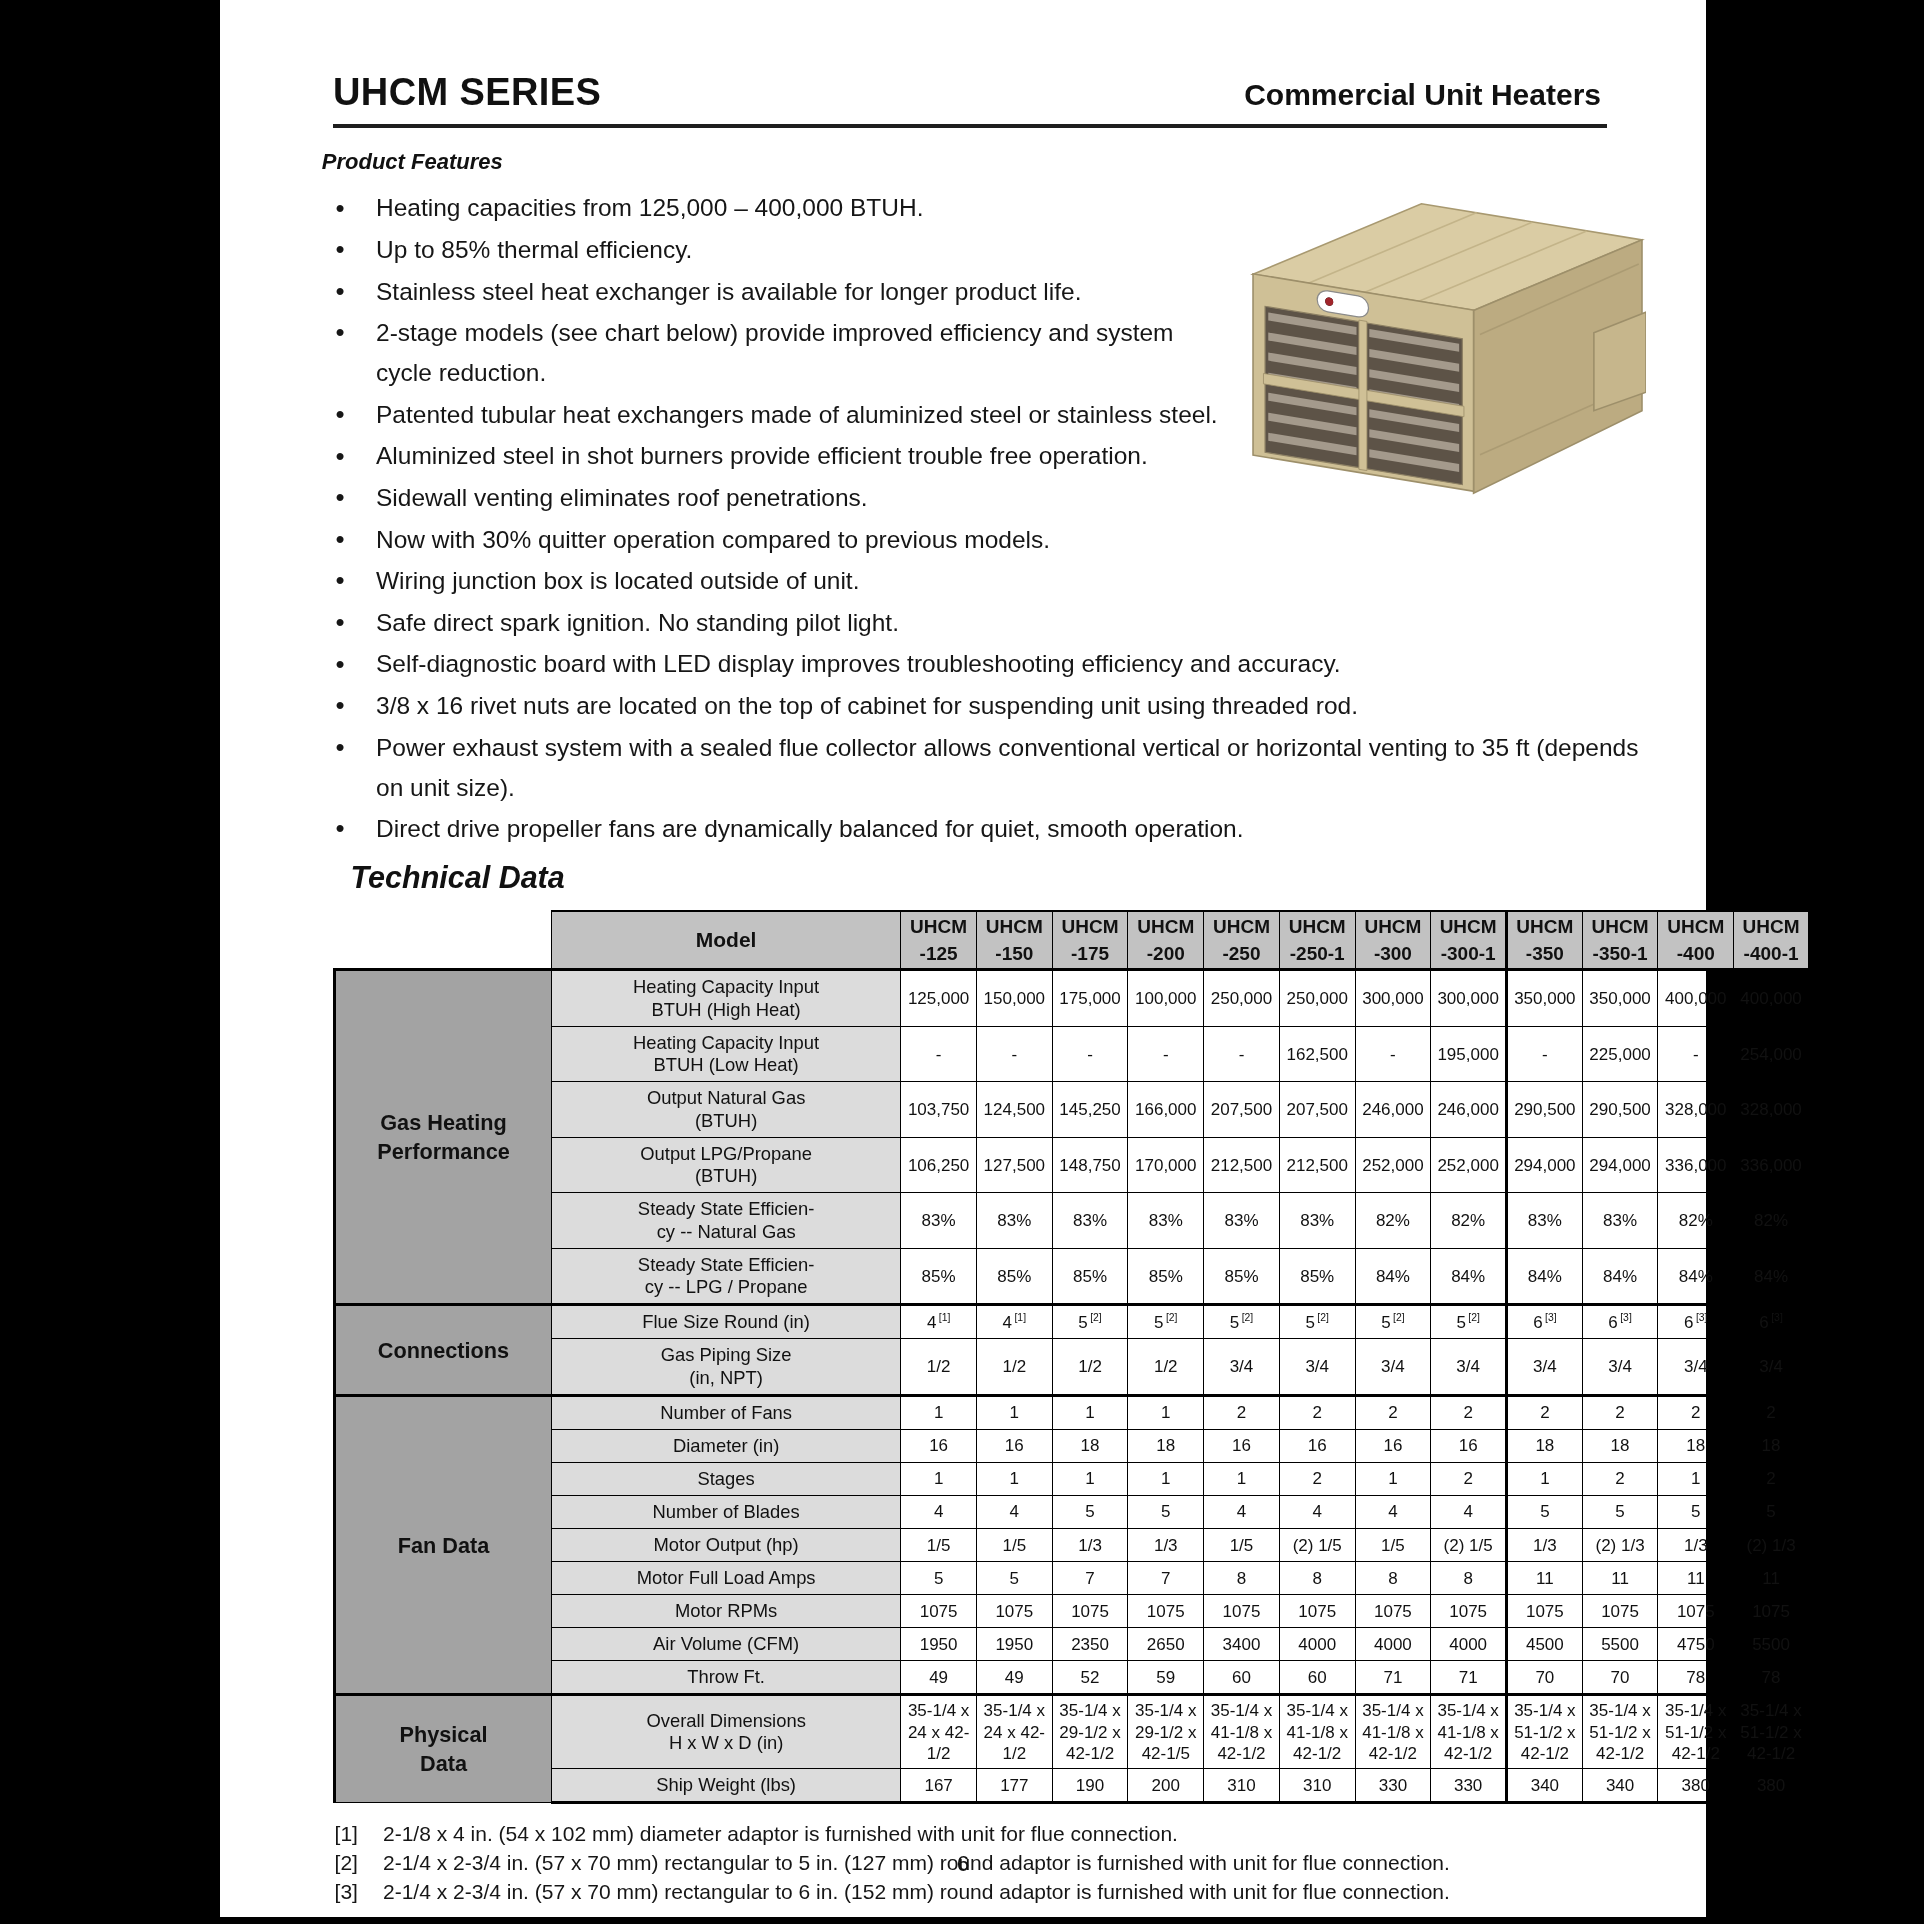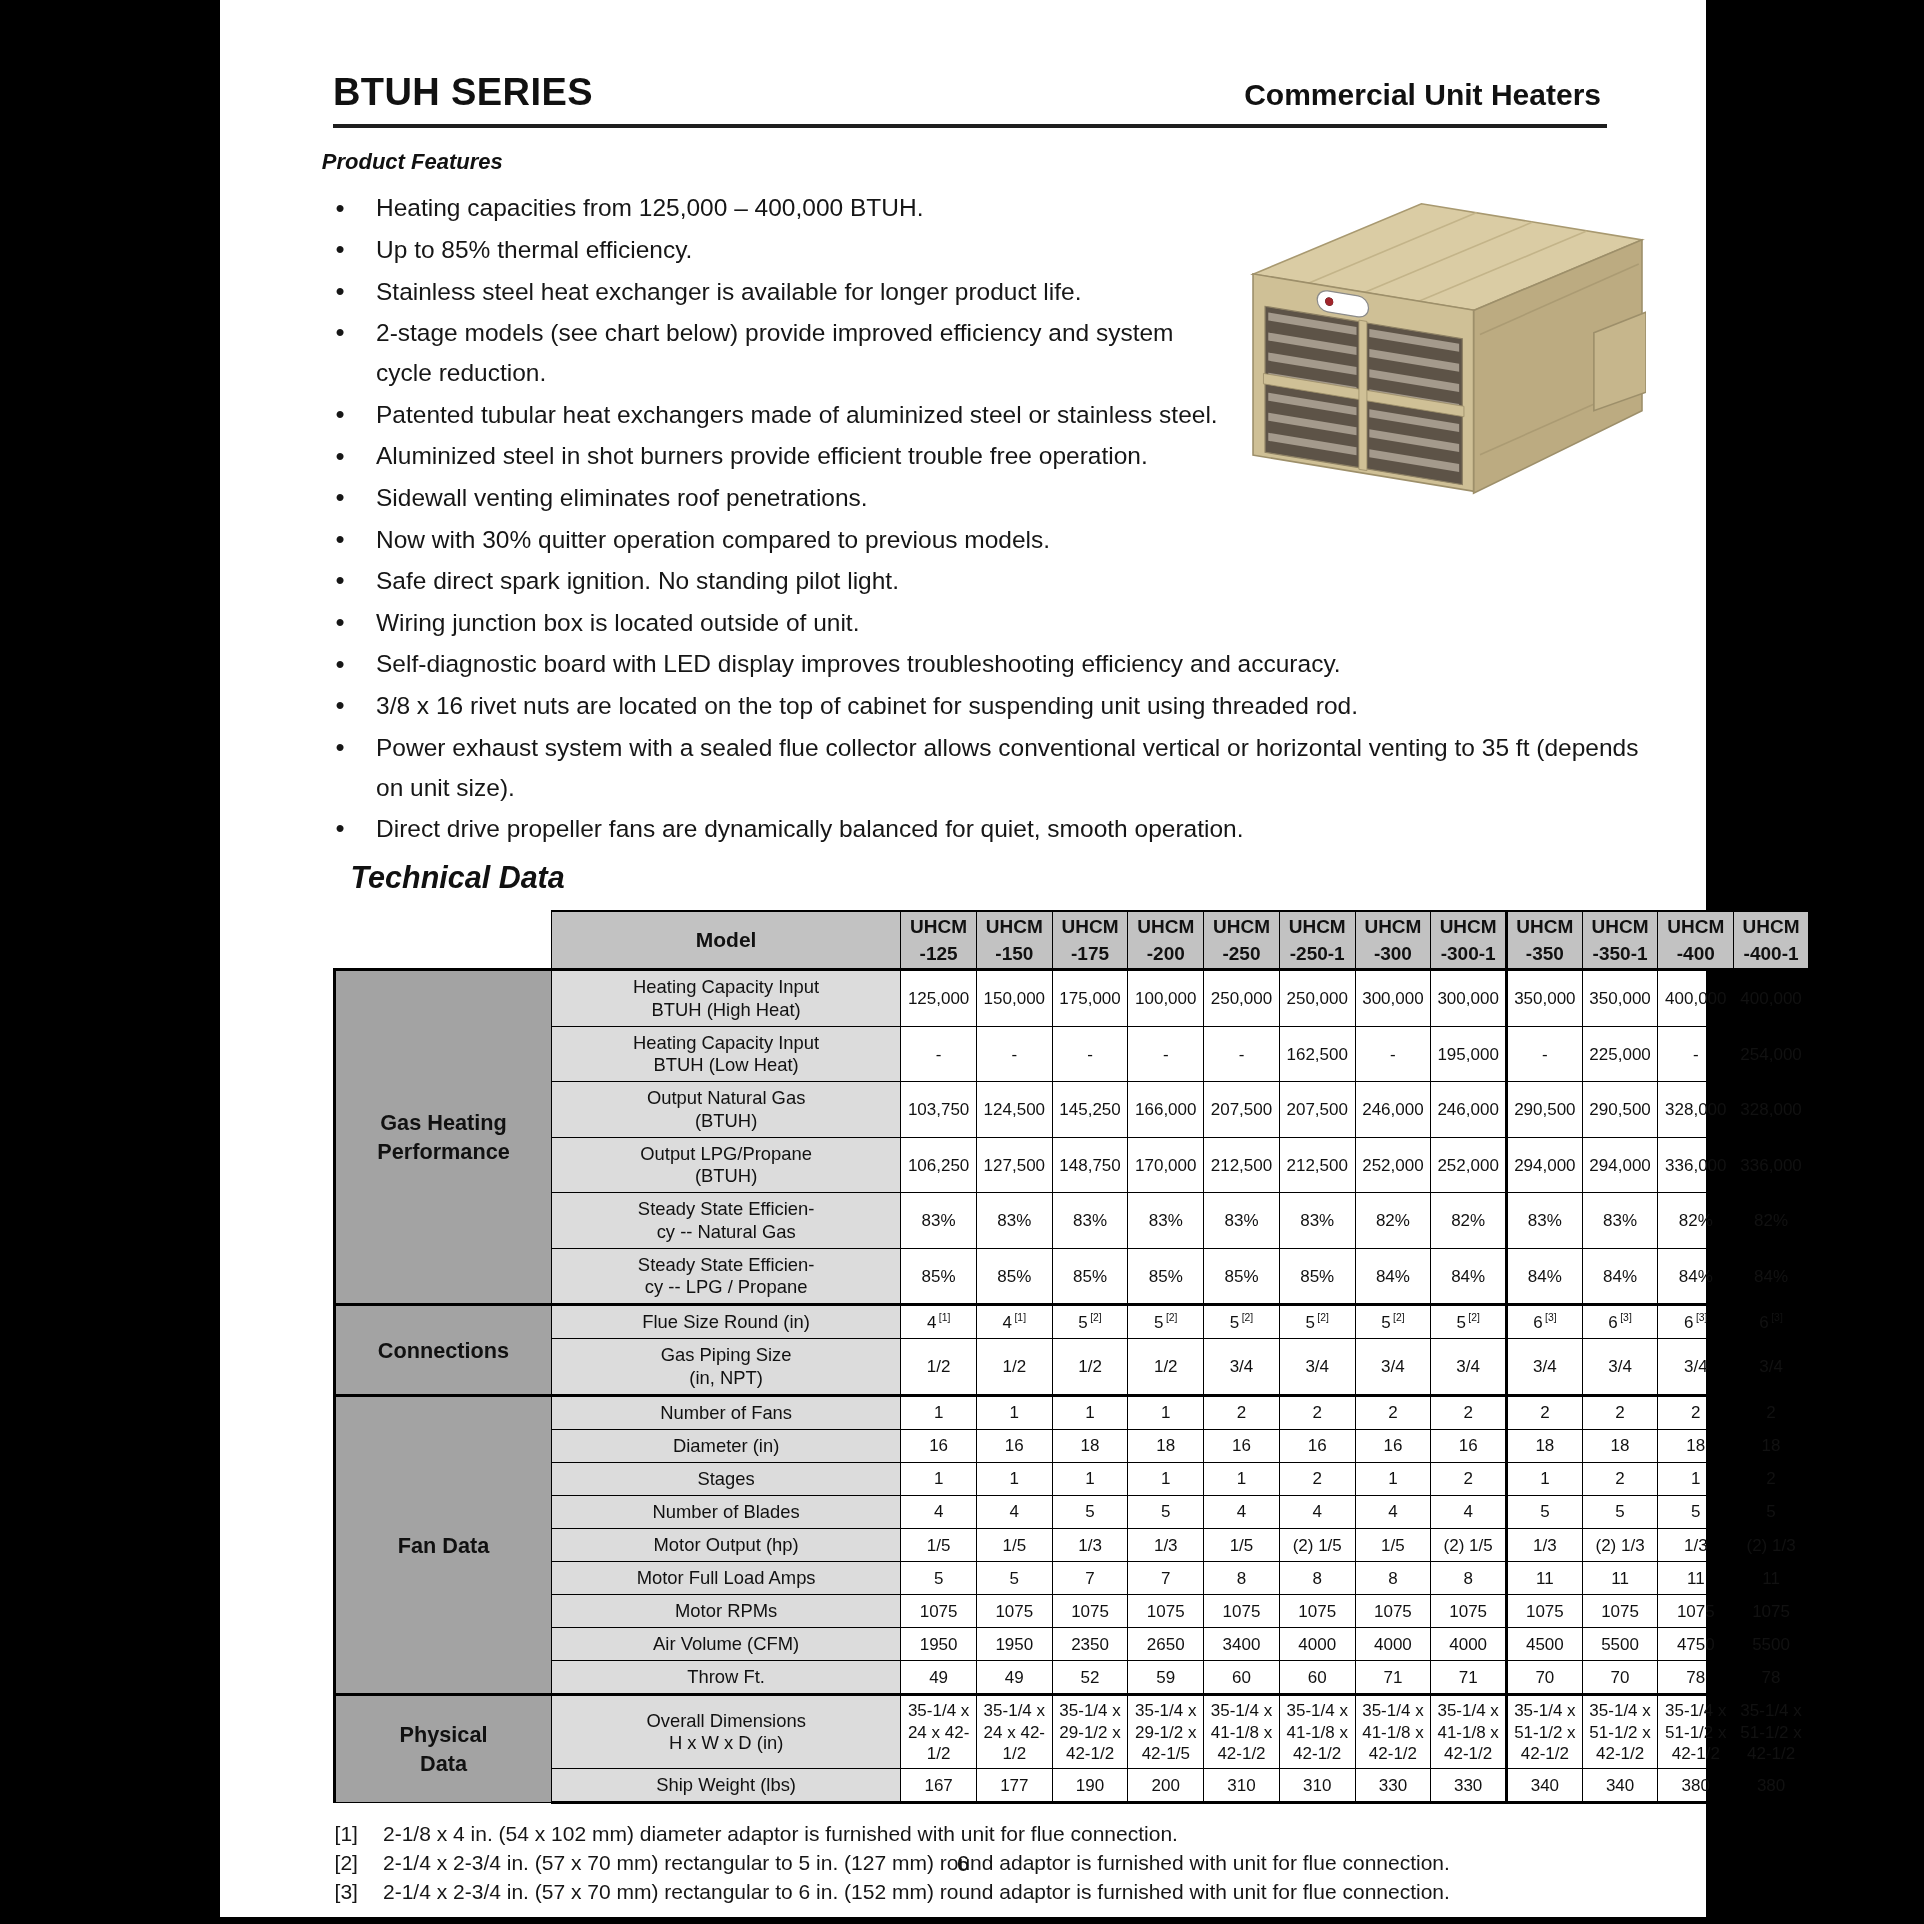"BTUH SERIES" h1.title-left { text: BTUH -> UHCM }
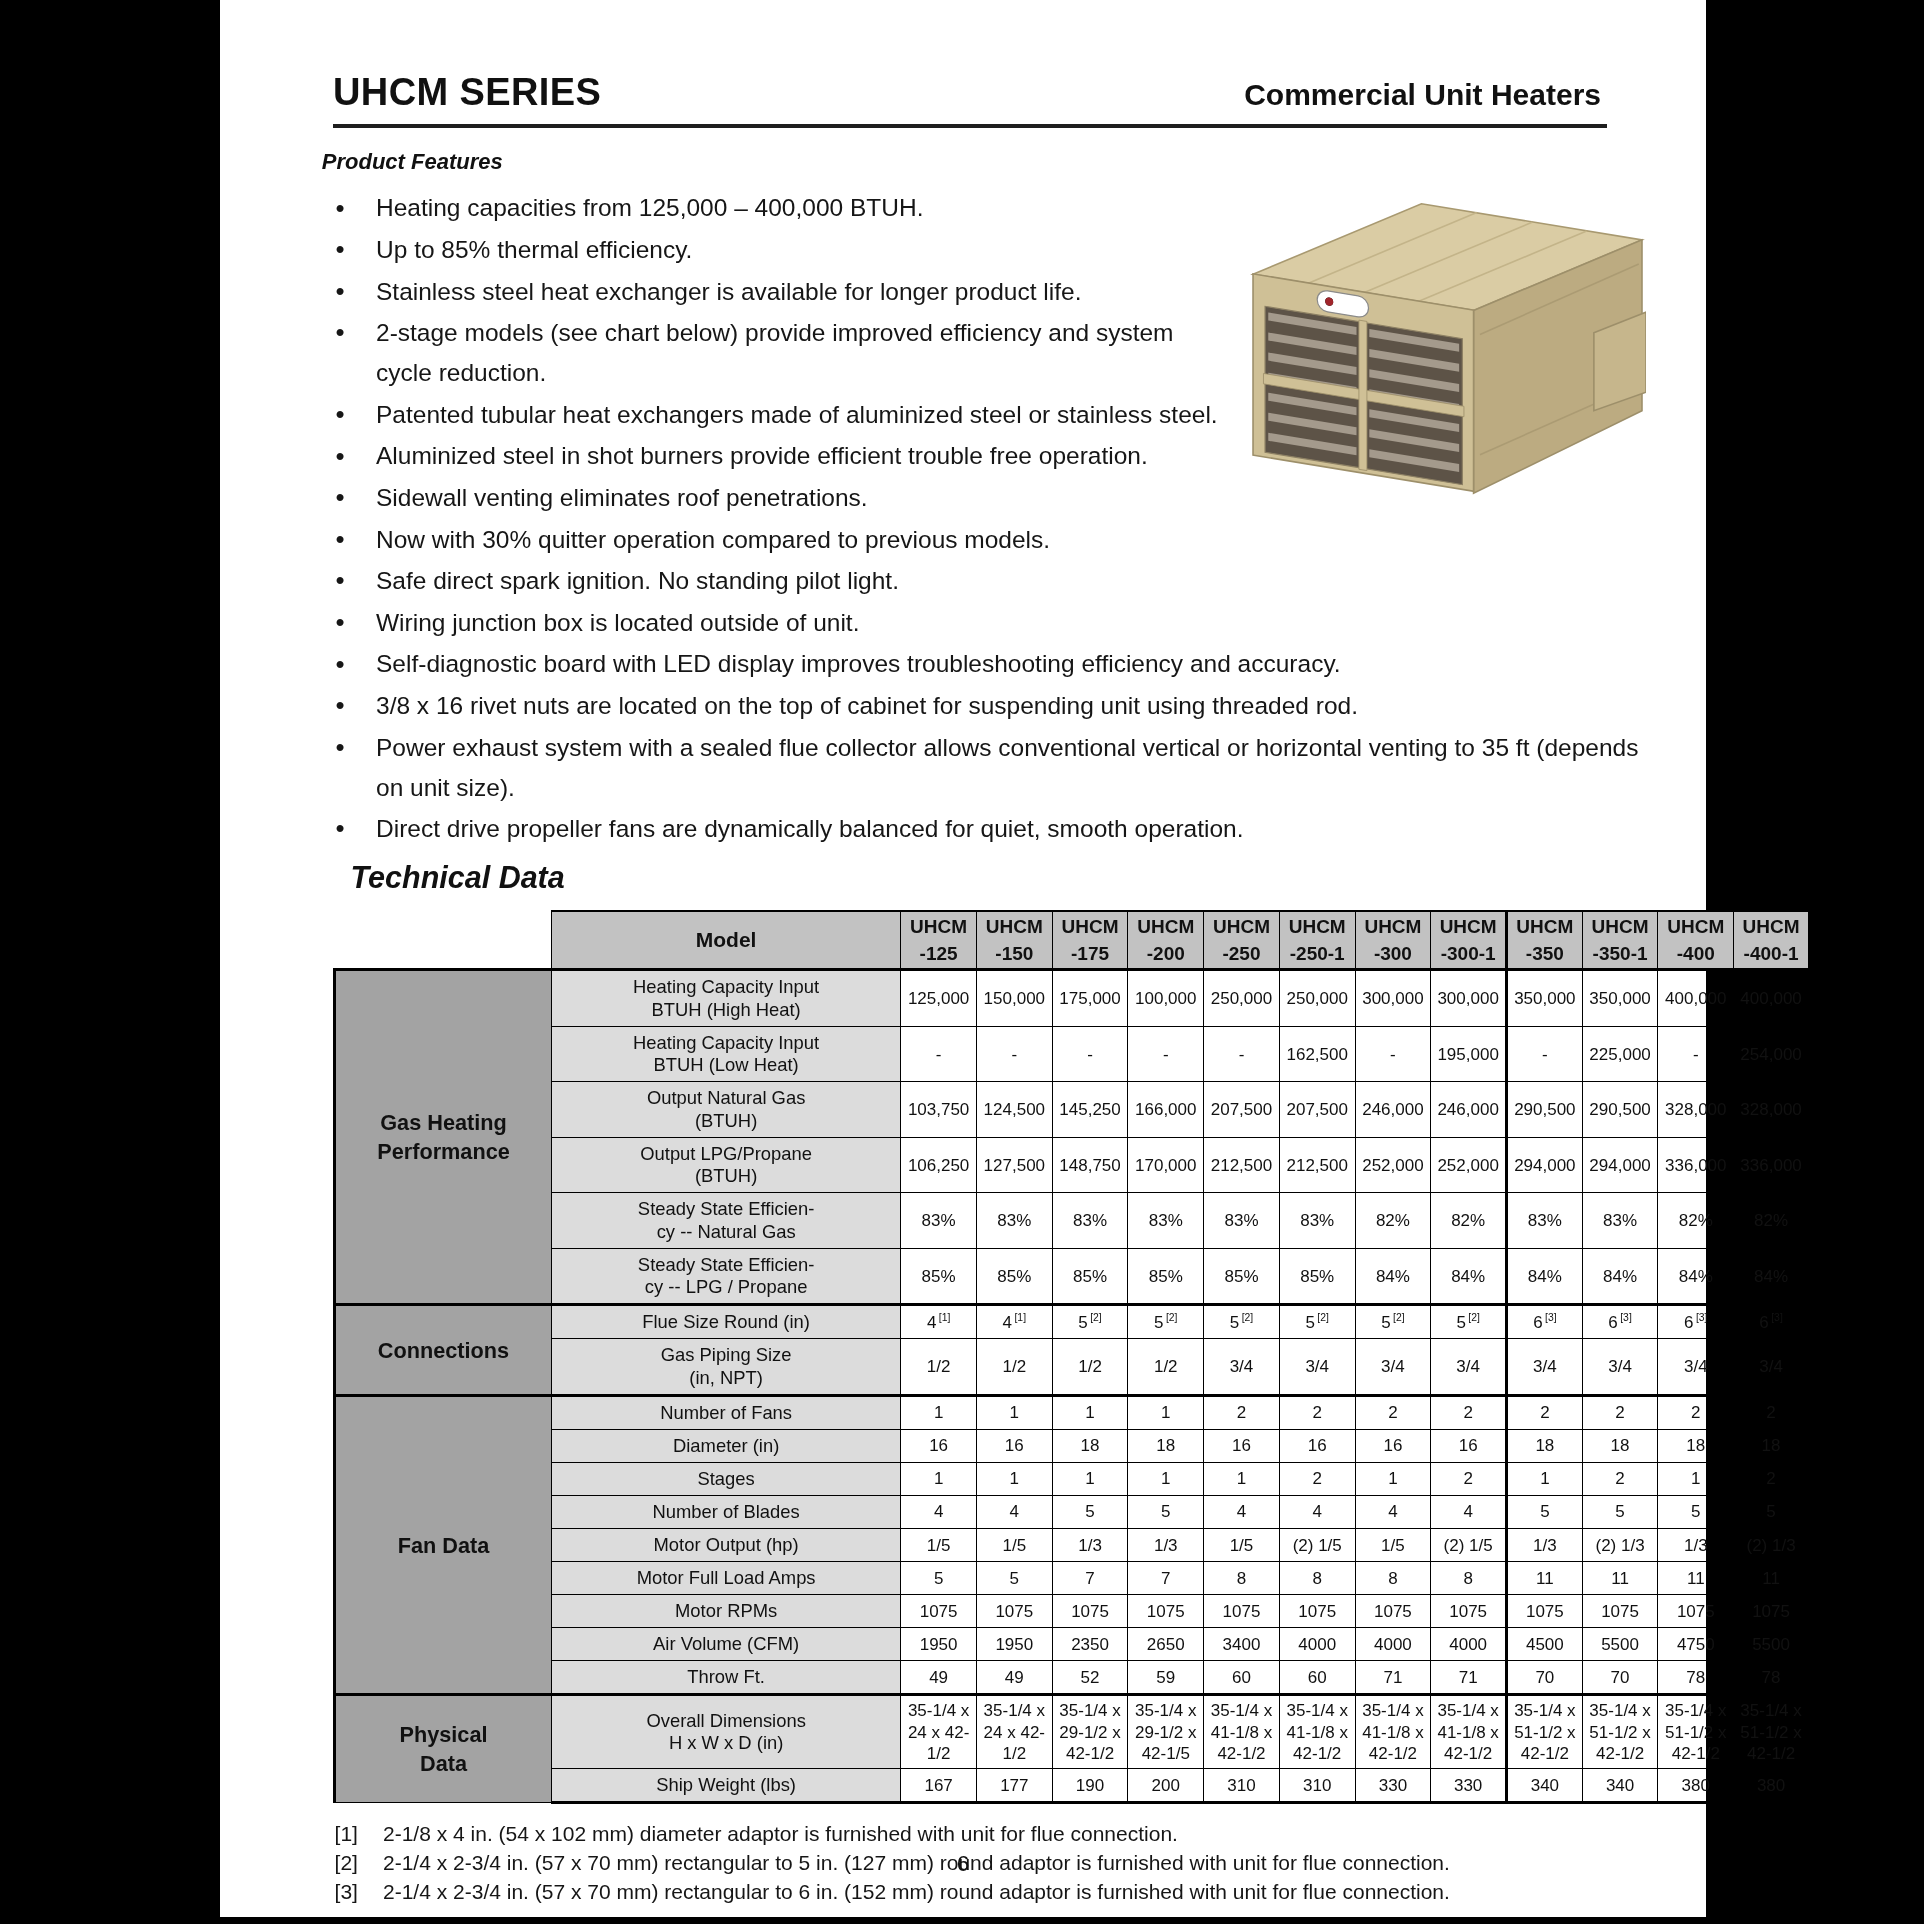"Safe direct spark ignition. No" li.feature { order: before "Wiring junction box is located" -> after "Wiring junction box is located" }
